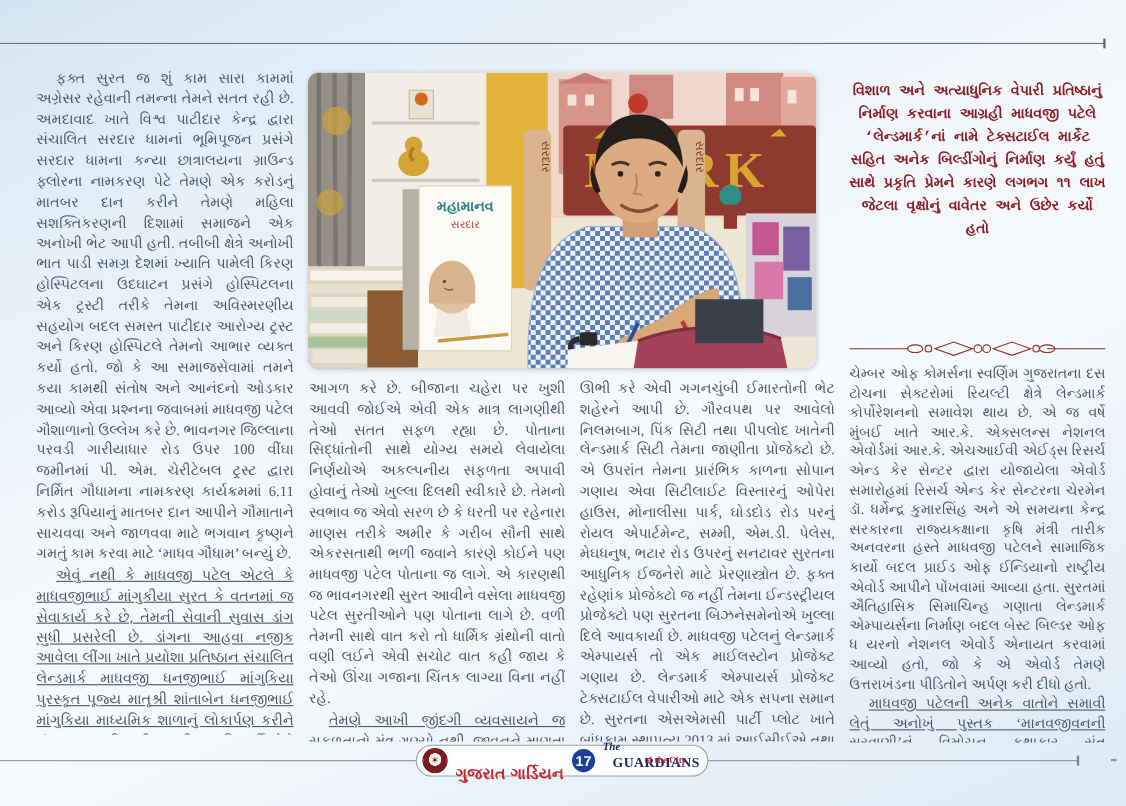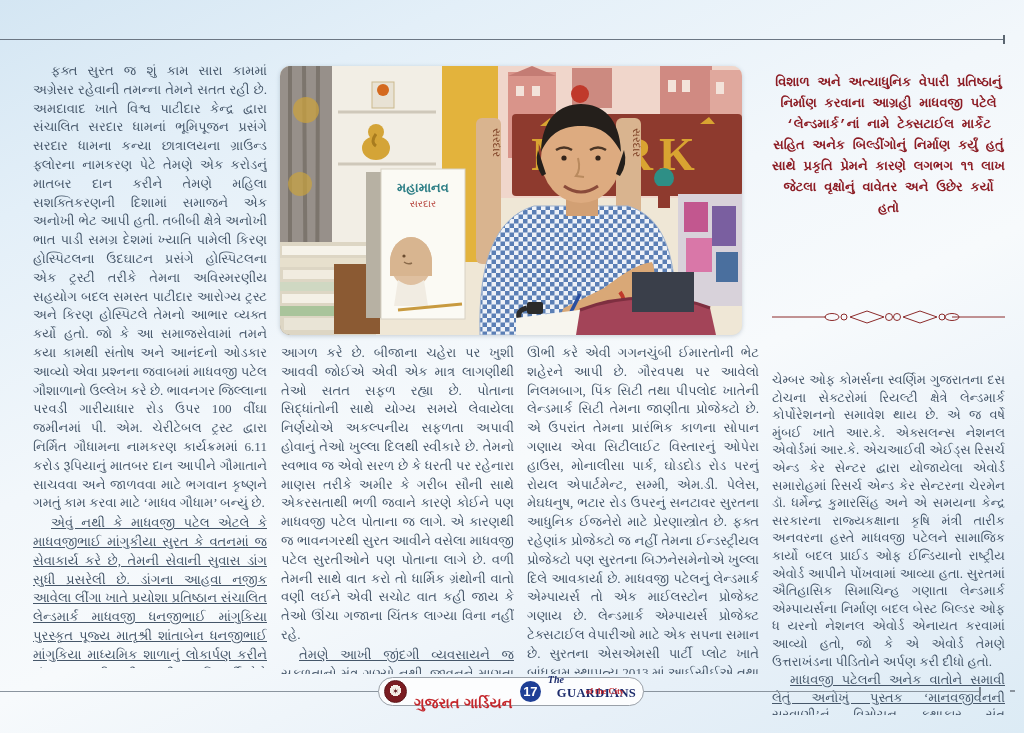"ચેમ્બર ઓફ કોમર્સના સ્વર્ણિમ ગુજરાતના" .col4-text { margin-top: 40px -> none }
